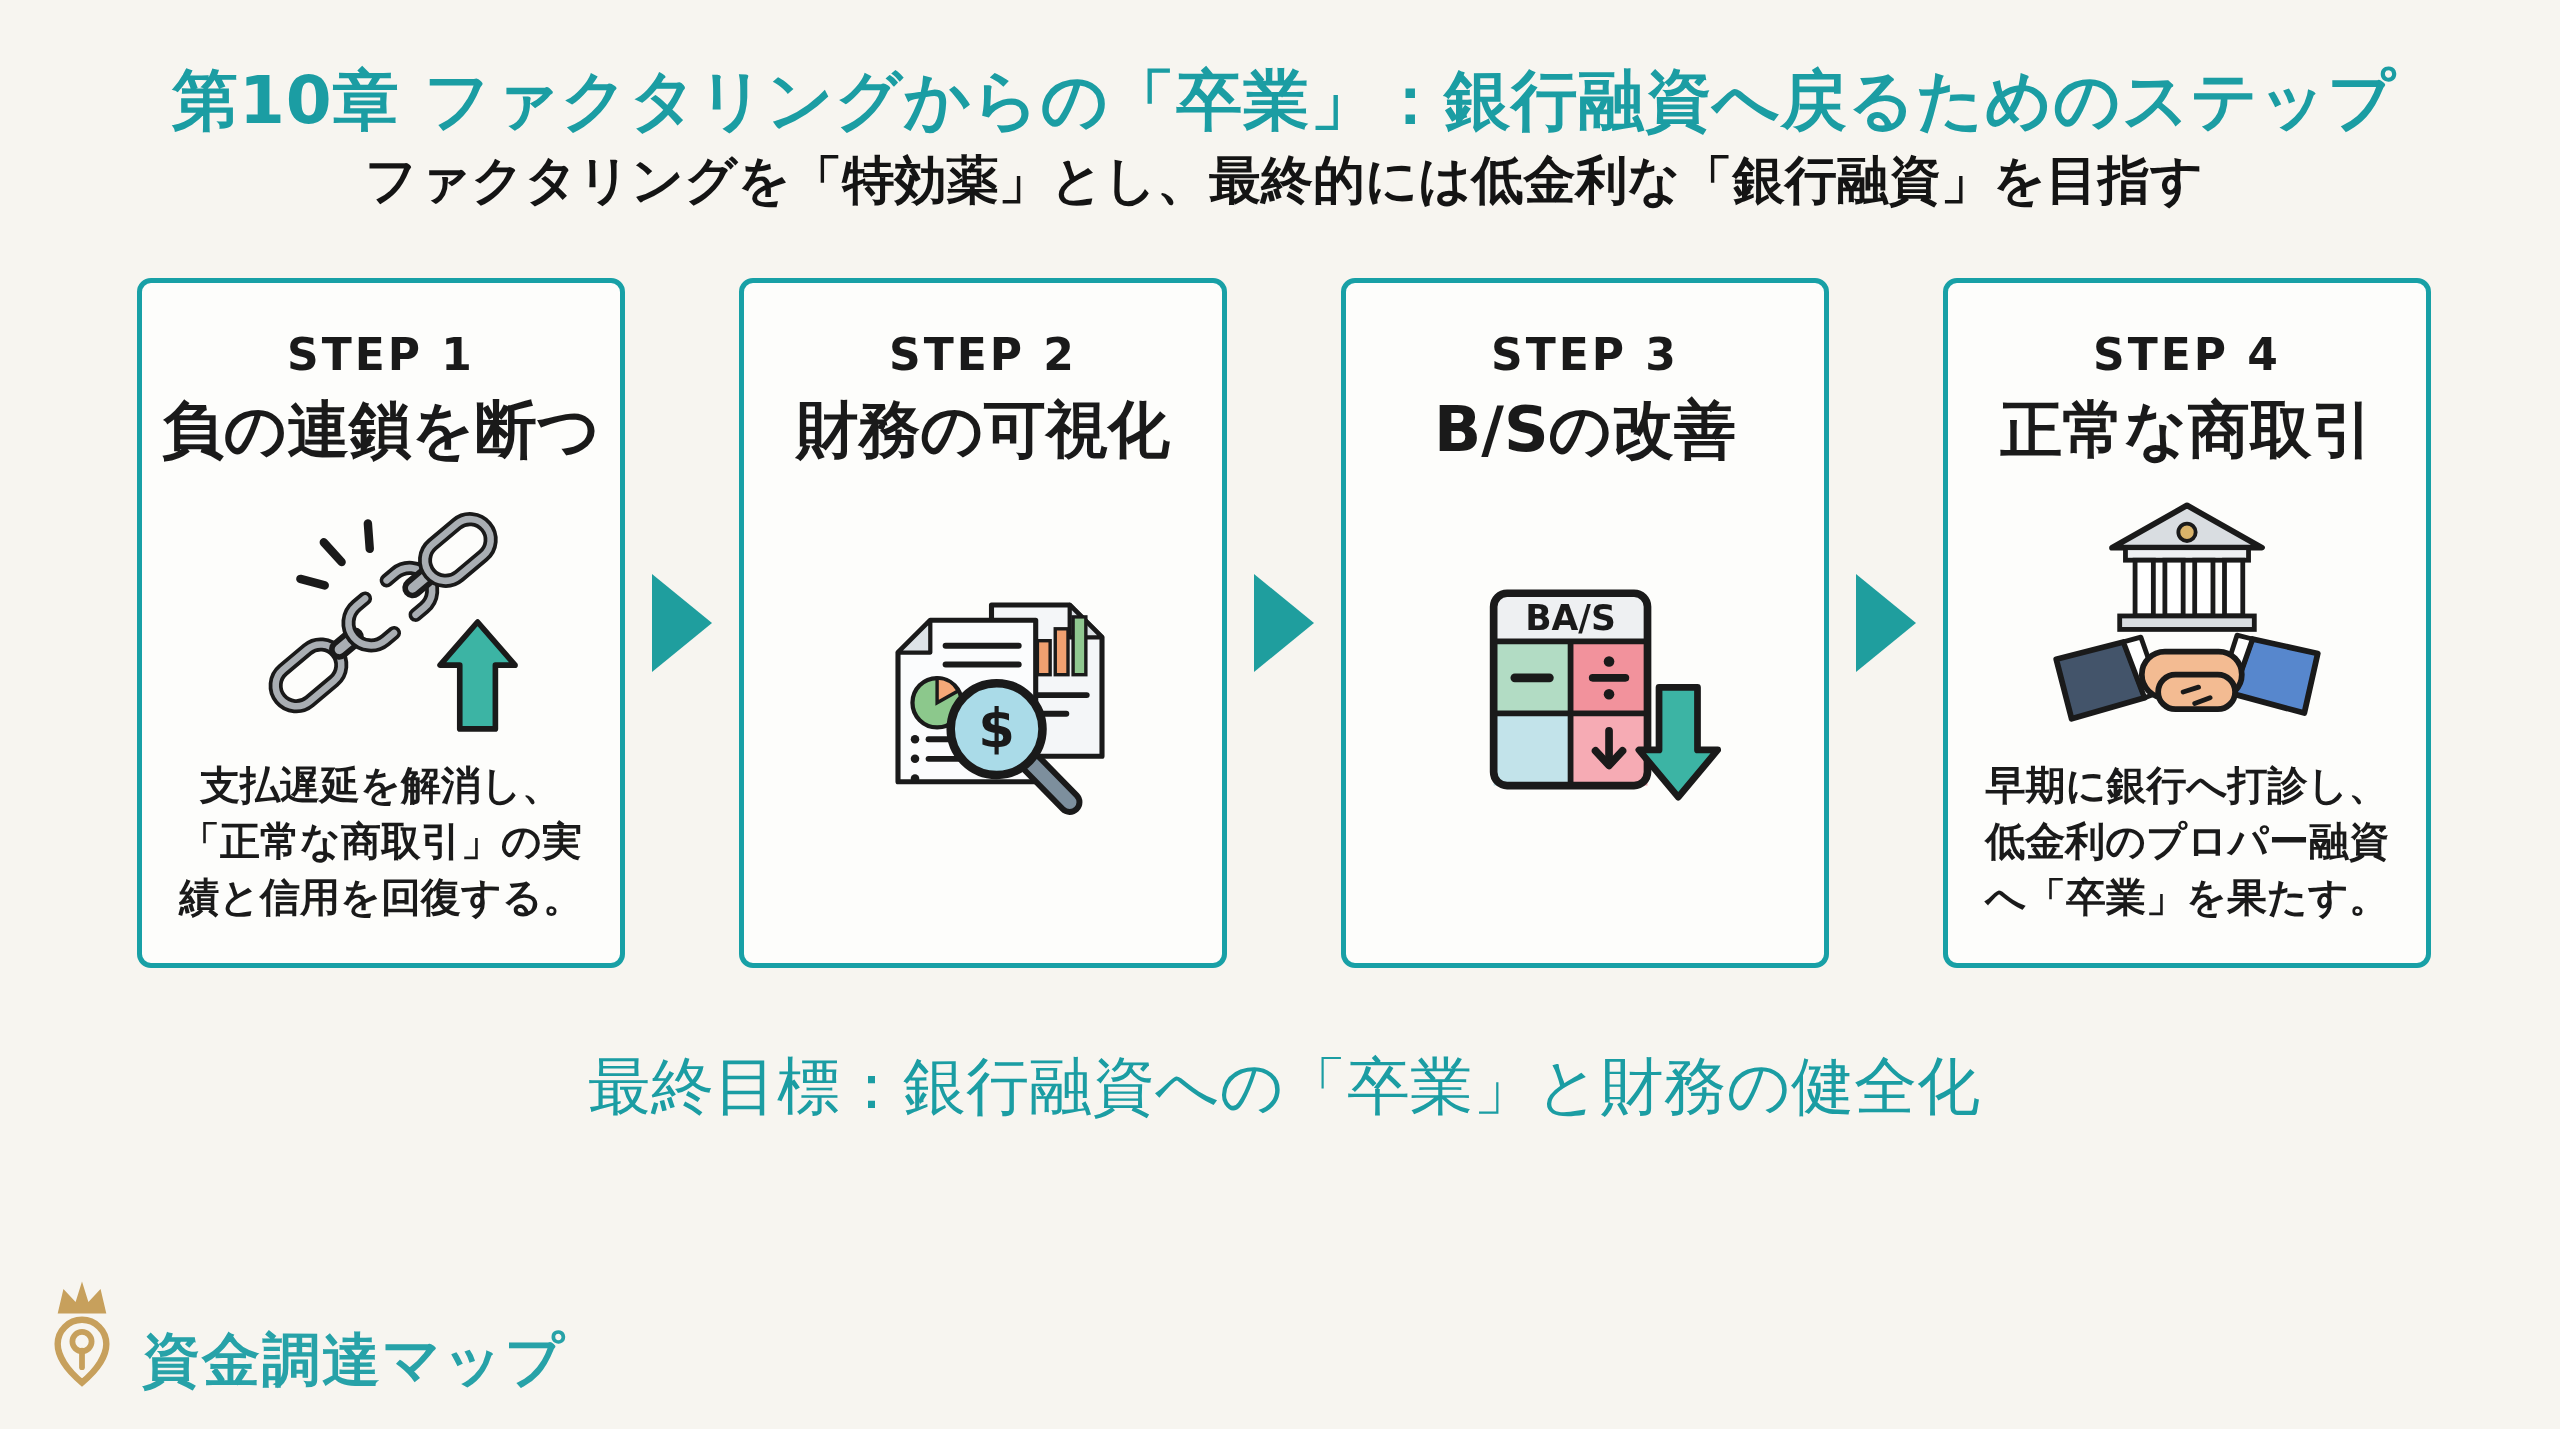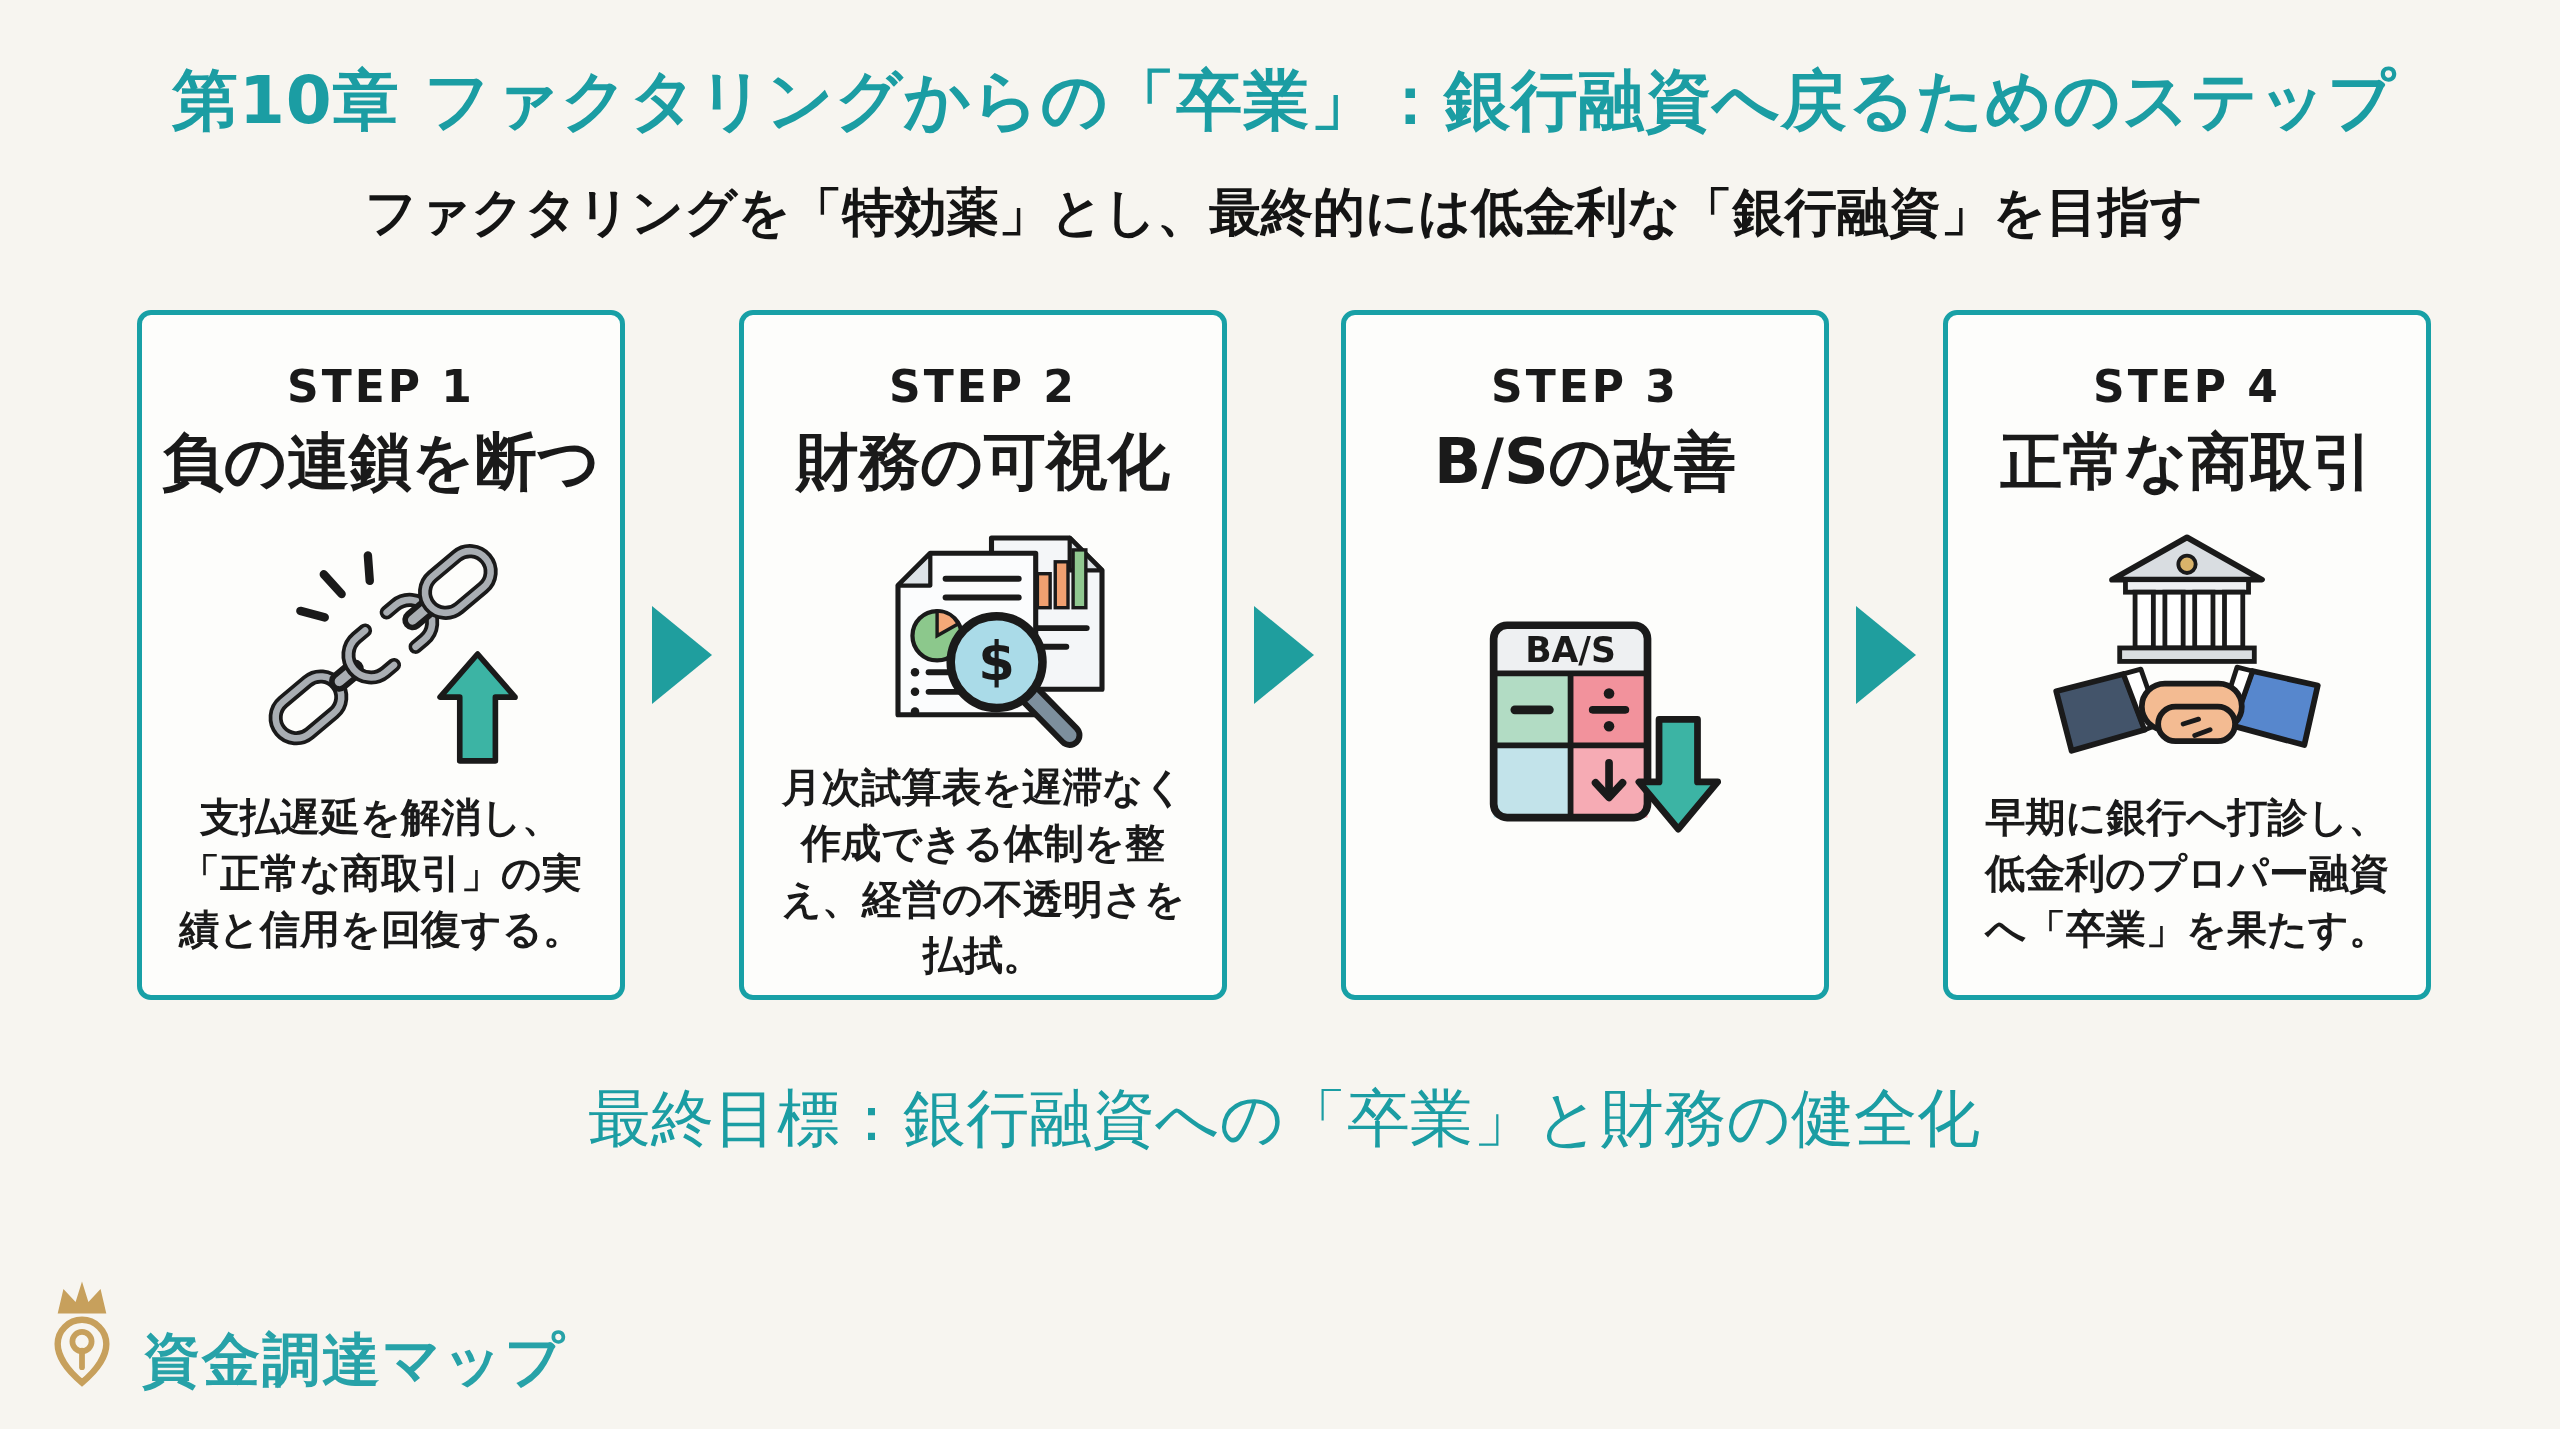"ファクタリングを「特効薬」とし、最終的には低金利な「銀行融資」を目指す" .subtitle { margin-top: 32px -> none }
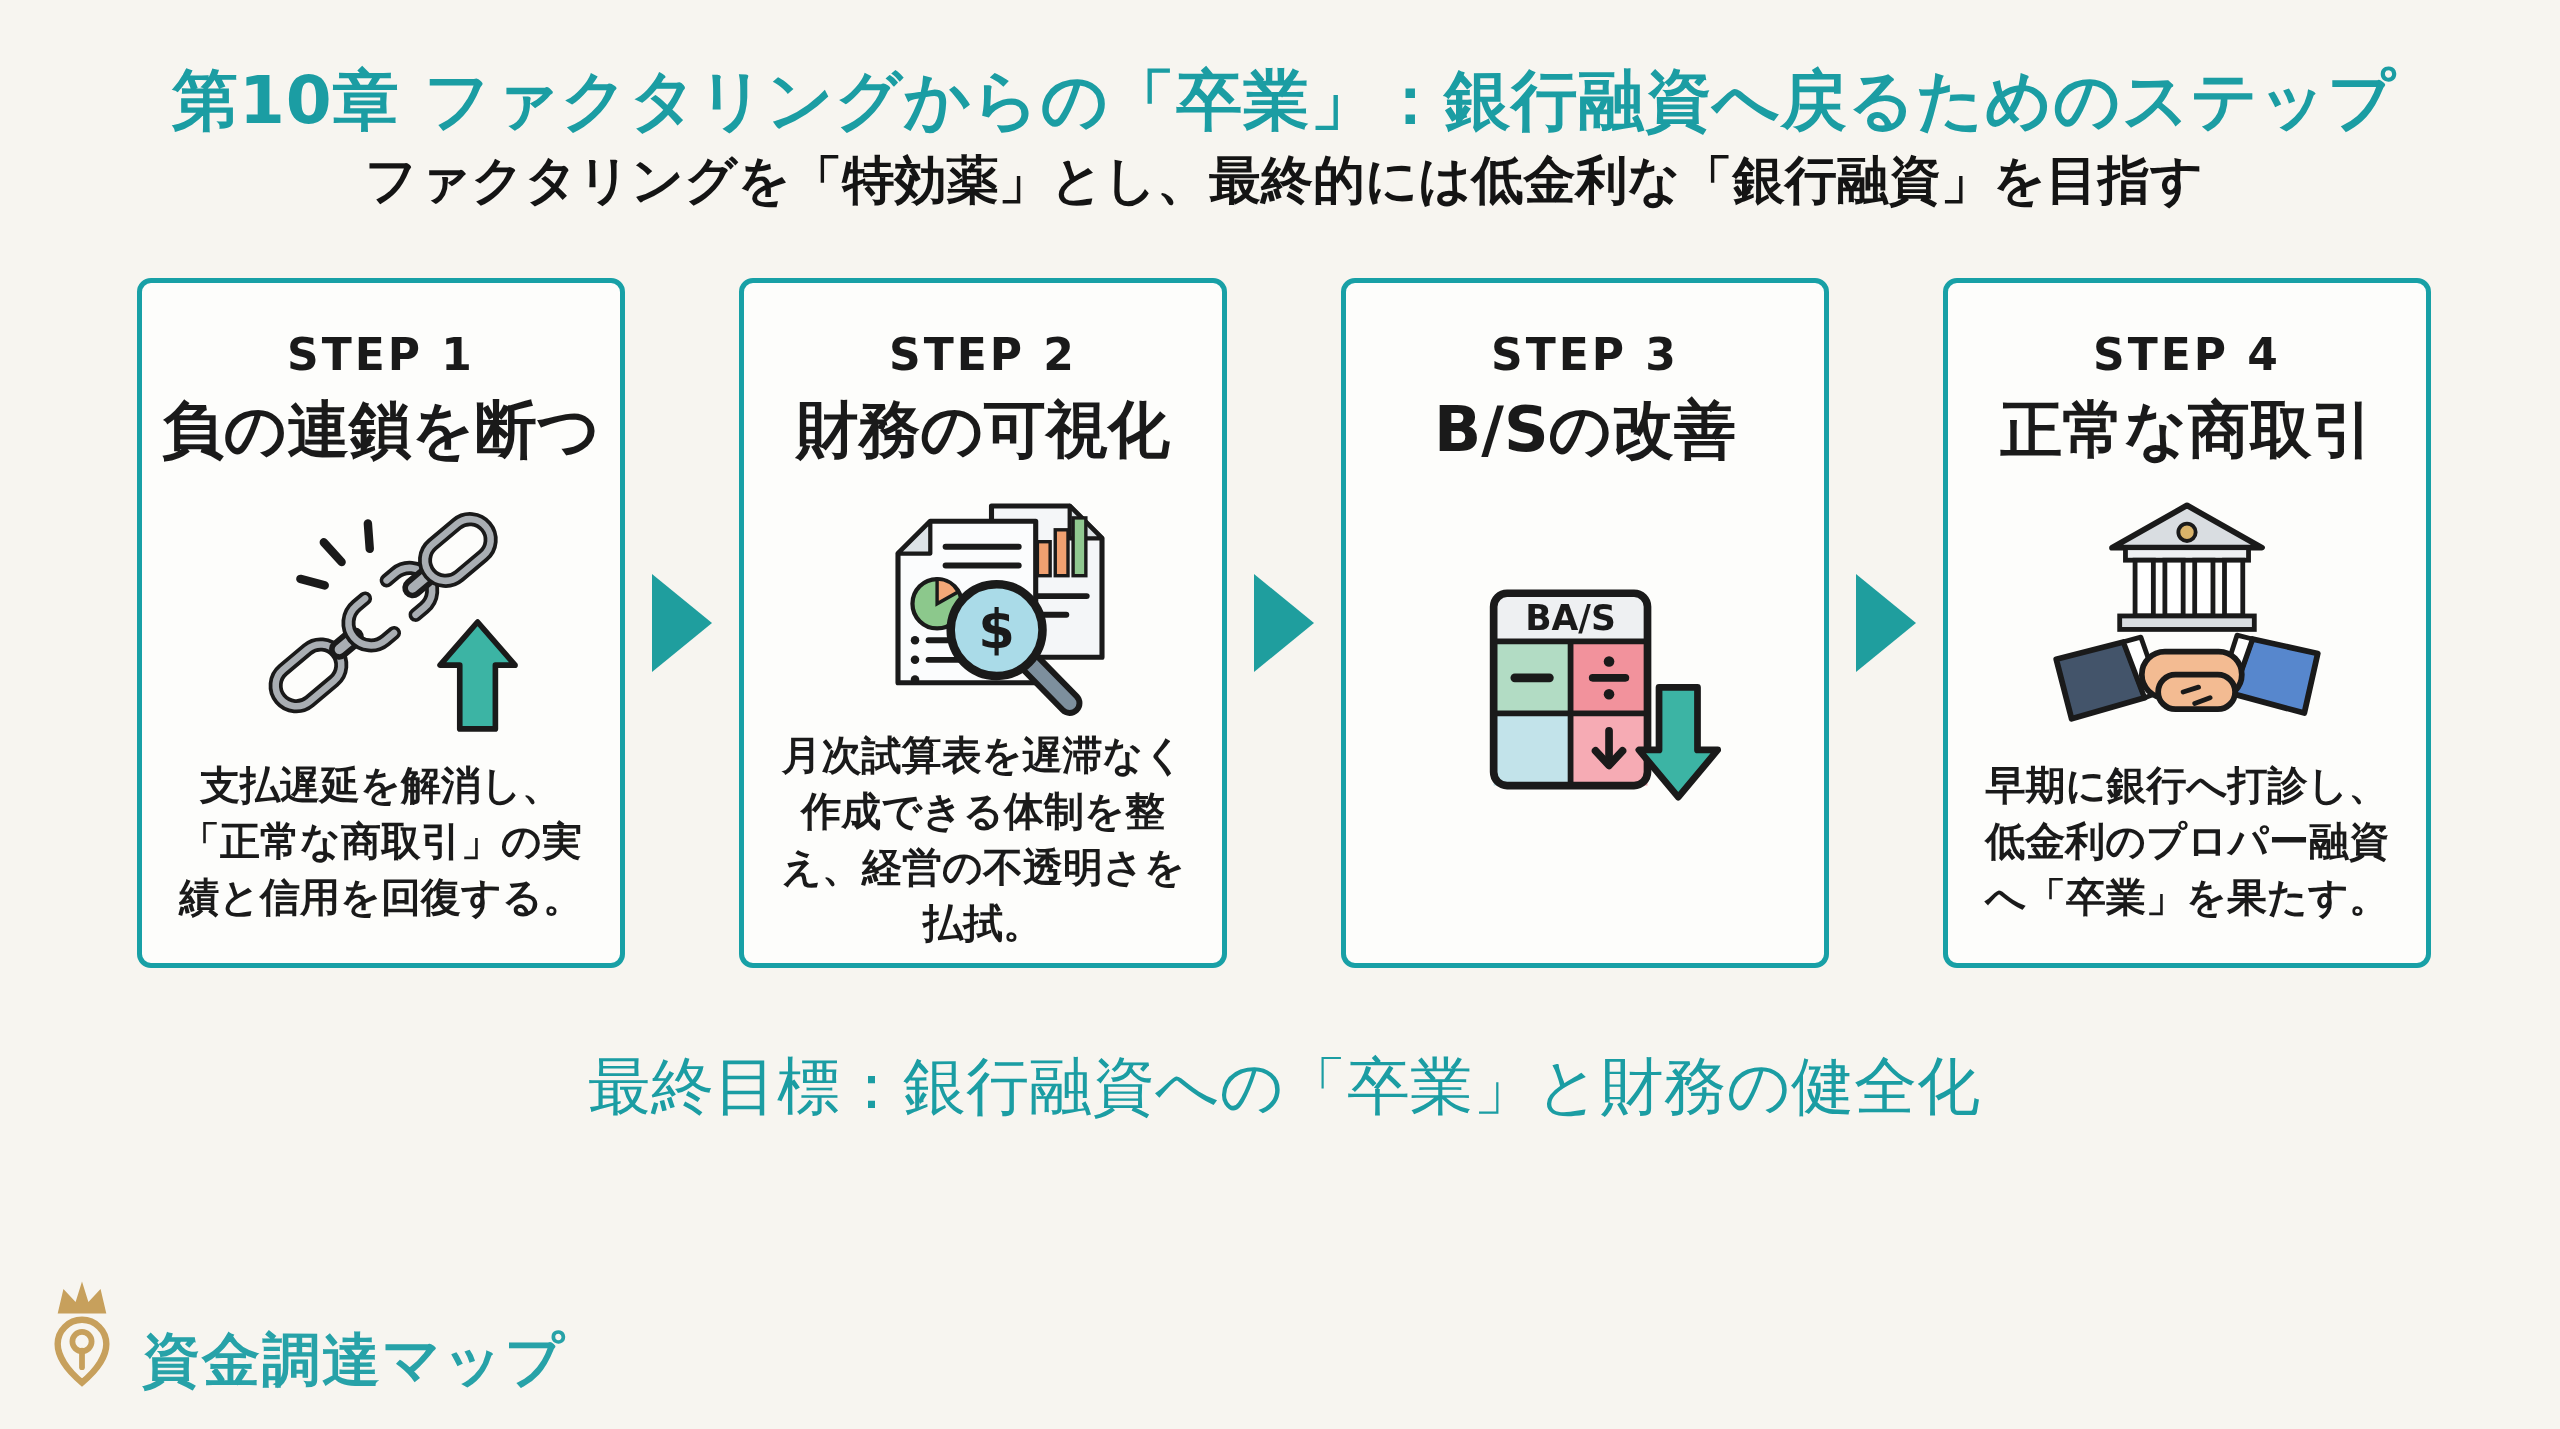"月次試算表を遅滞なく作成できる体制を整え、経営の不透明さを払拭。" div.step-desc { html: <div>月次試算表を遅滞なく作成できる体制を整え、経営の不透明さを払拭。</div> -> none }
